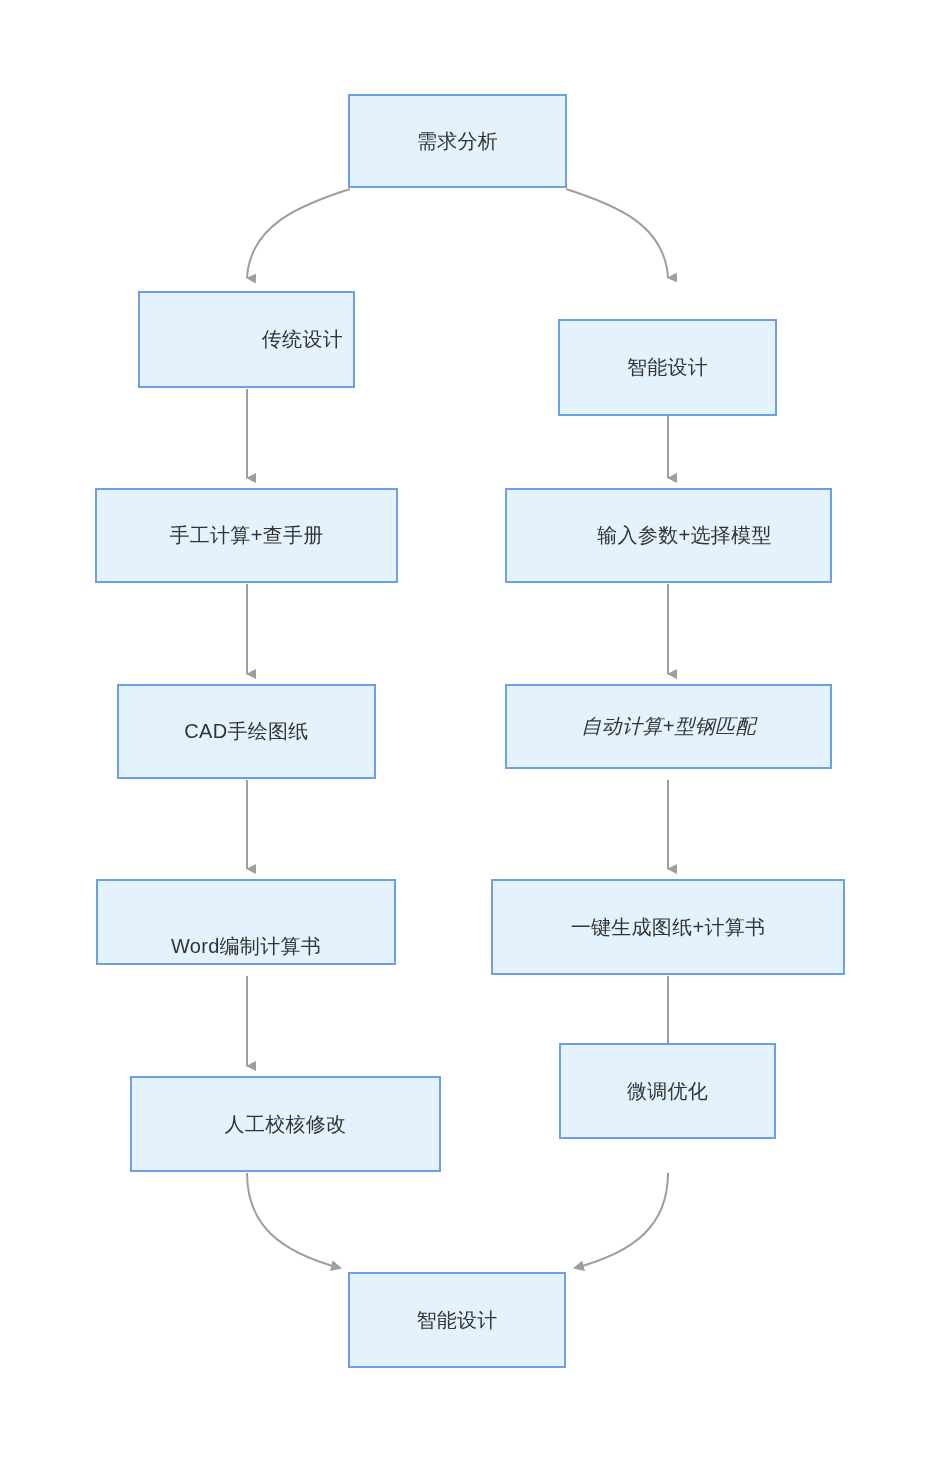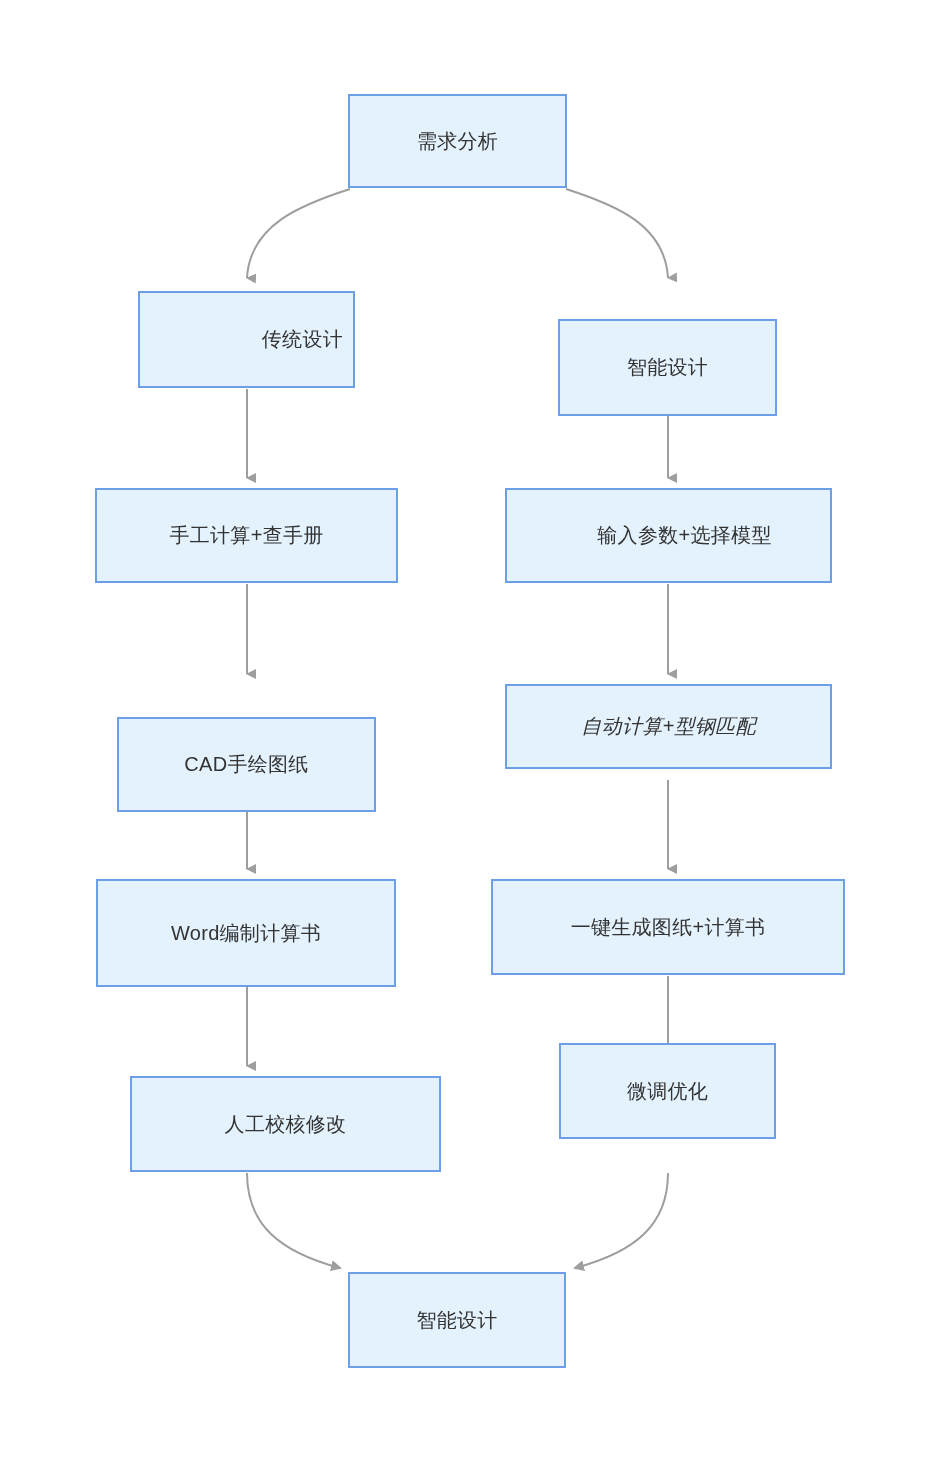"CAD手绘图纸" div.node { margin-top: 33px -> none }
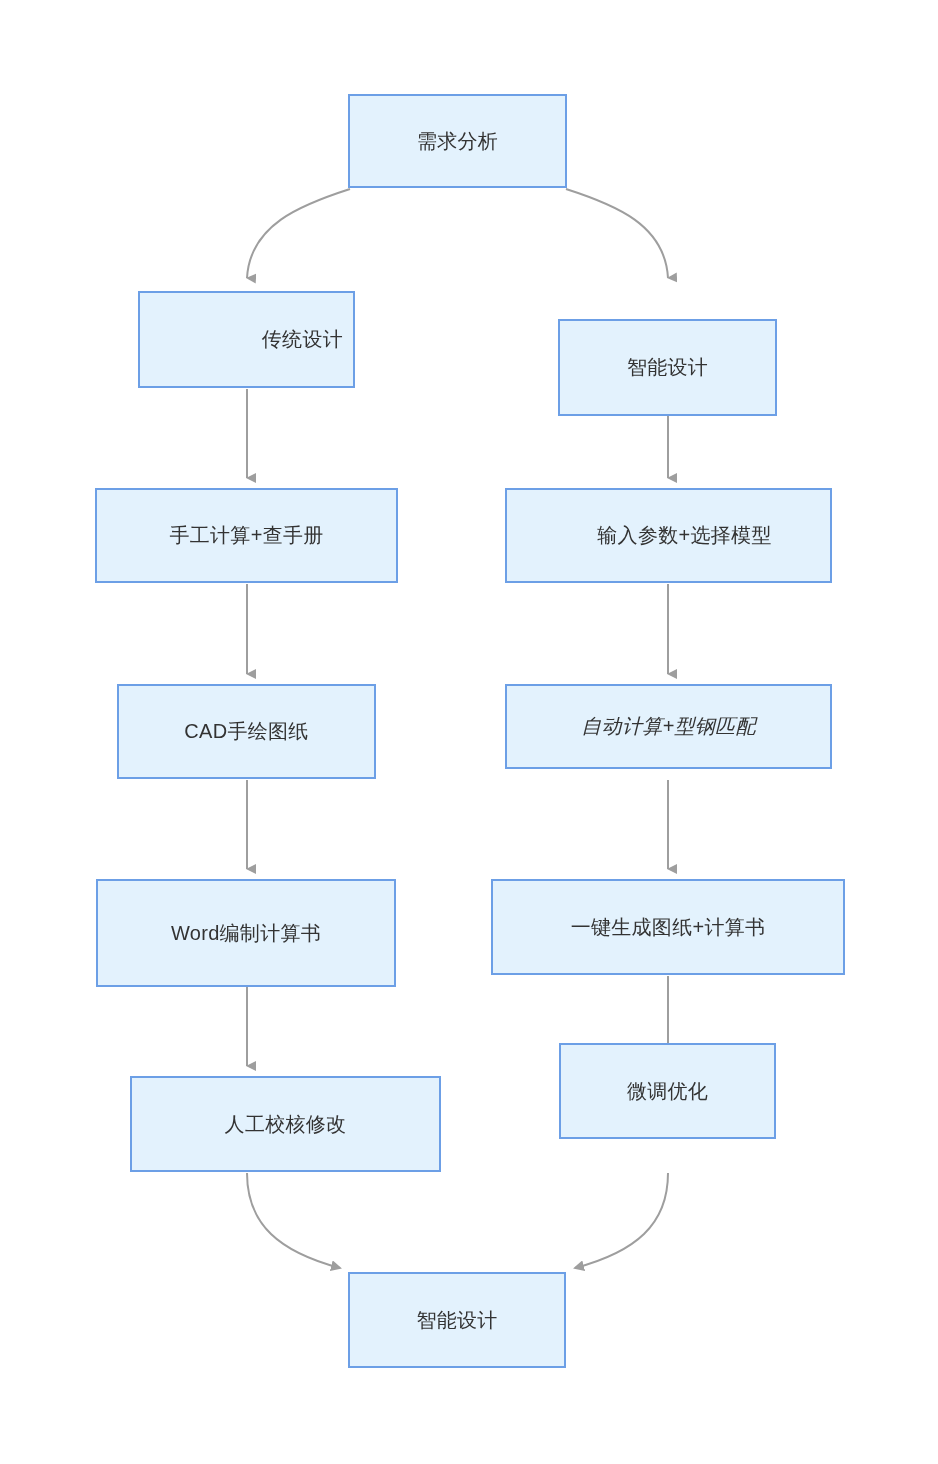"Word编制计算书" div.node { align-items: none -> flex-end; height: 108px -> 86px }
